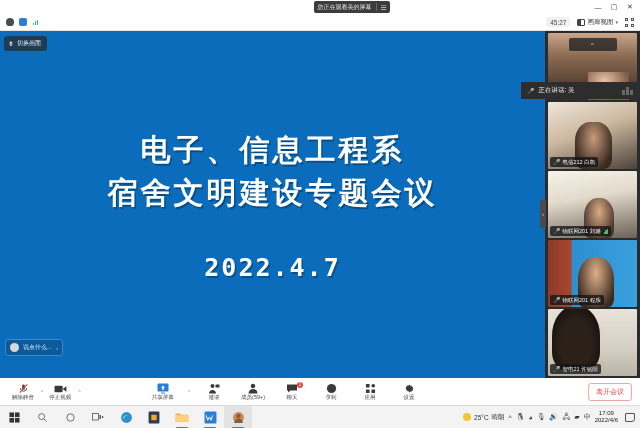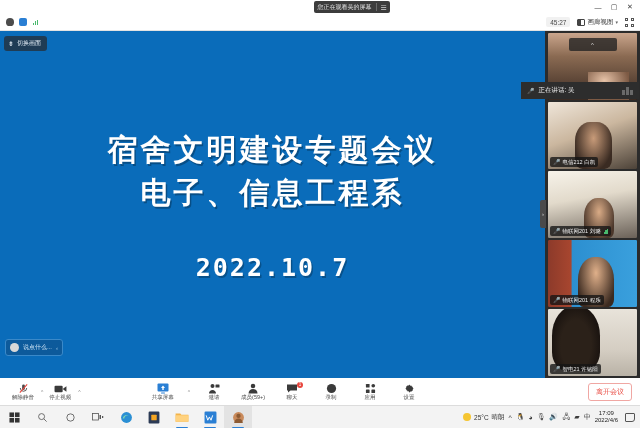"宿舍文明建设专题会议" div.slide-title { order: before "电子、信息工程系" -> after "电子、信息工程系" }
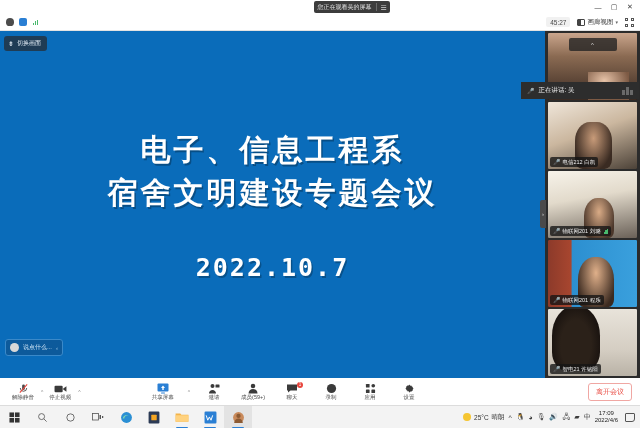"2022.10.7" div.slide-date { text: 2022.10.7 -> 2022.4.7 }
